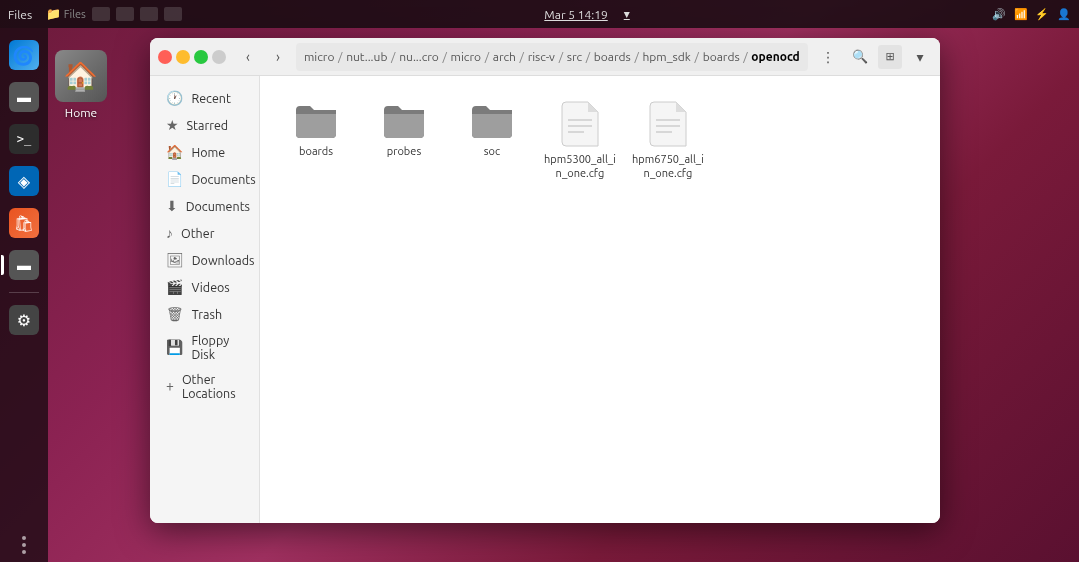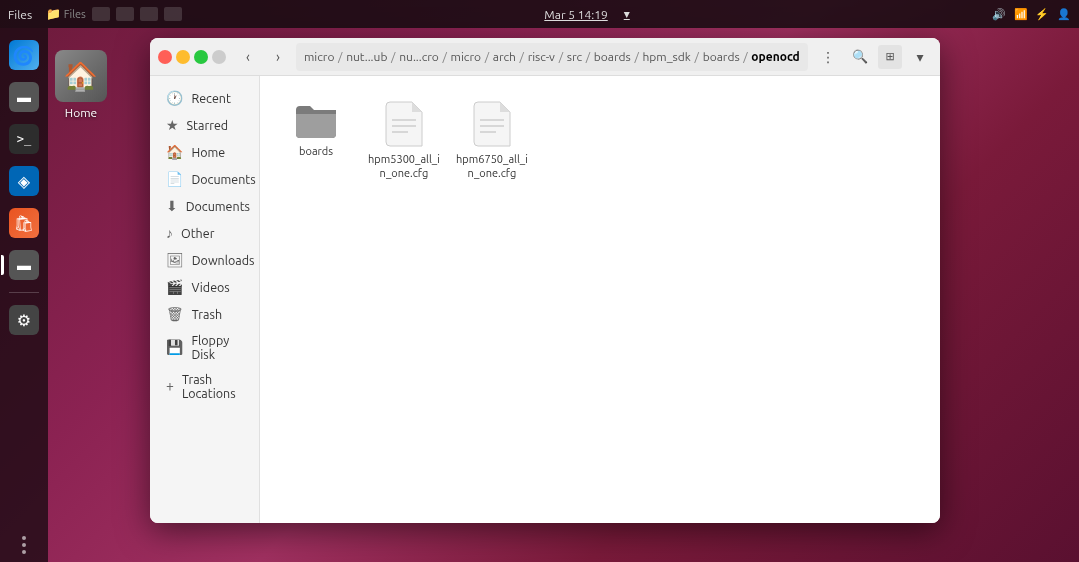"probes" div.file-item { html: none -> <div> <div> <svg> <path></path> <path></path> </svg> </div> <span>probes</span> </div> }
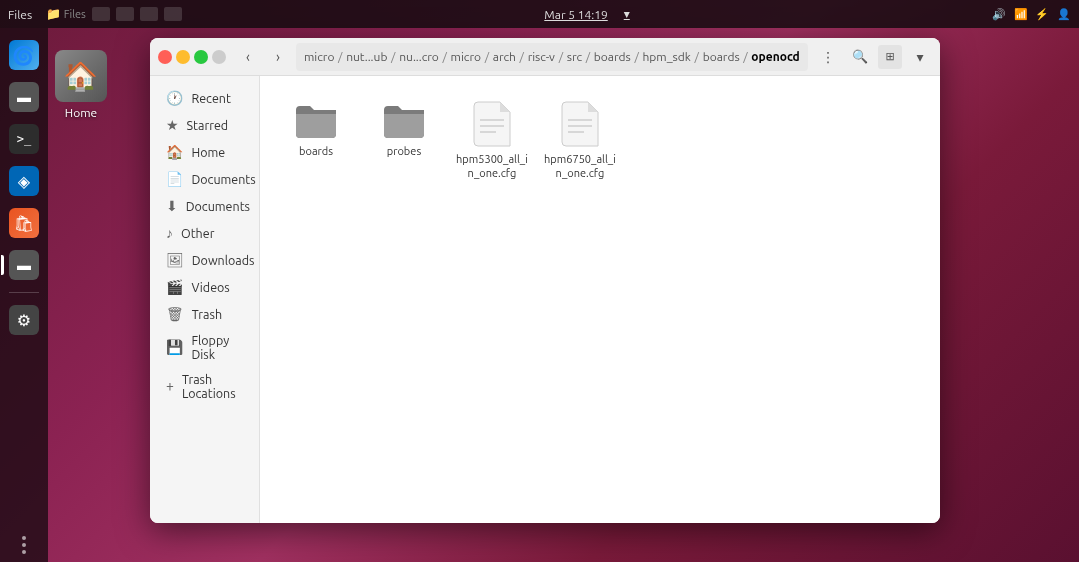"soc" div.file-item { html: none -> <div> <div> <svg> <path></path> <path></path> </svg> </div> <span>soc</span> </div> }
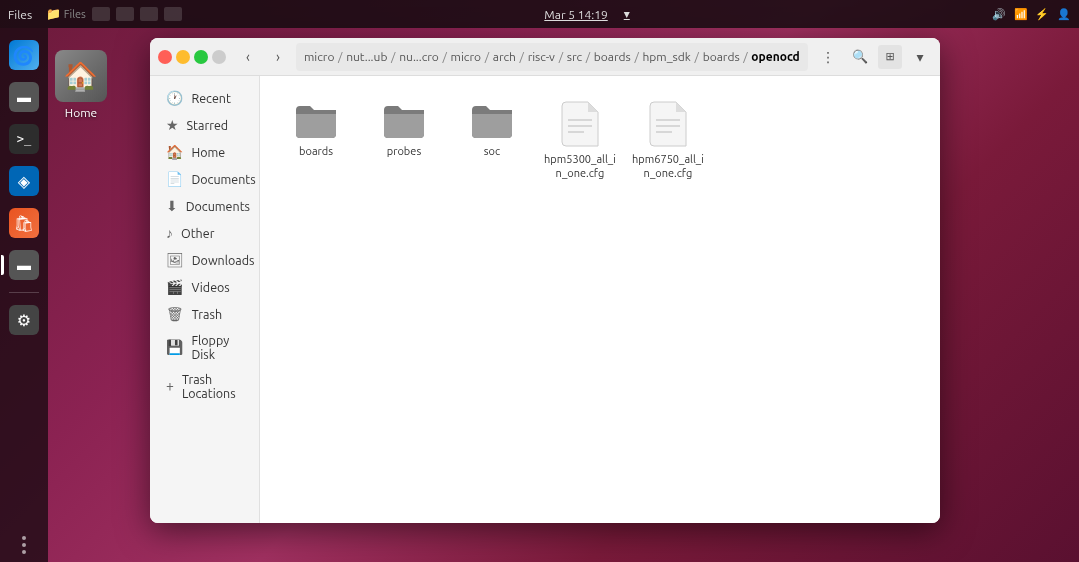"Trash Locations" span { text: Trash -> Other }
